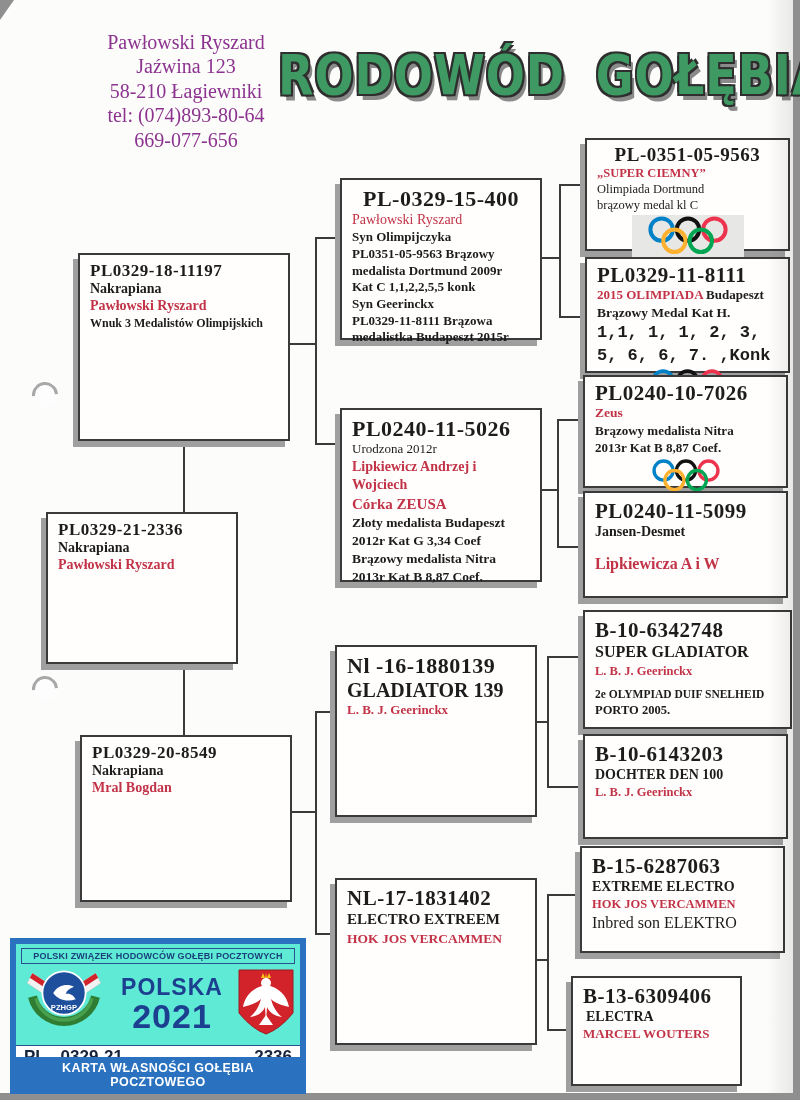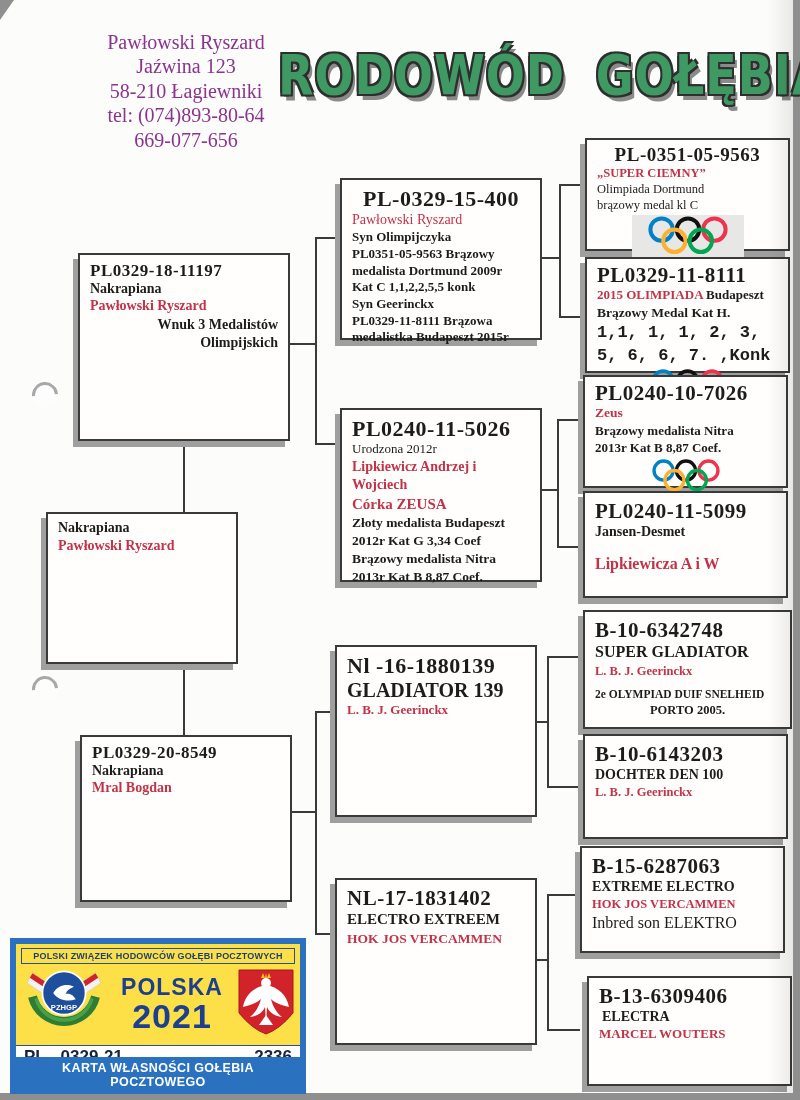"Wnuk 3 Medalistów Olimpijskich" div.t-b { font-size: 14px -> 12px; text-align: right -> none }
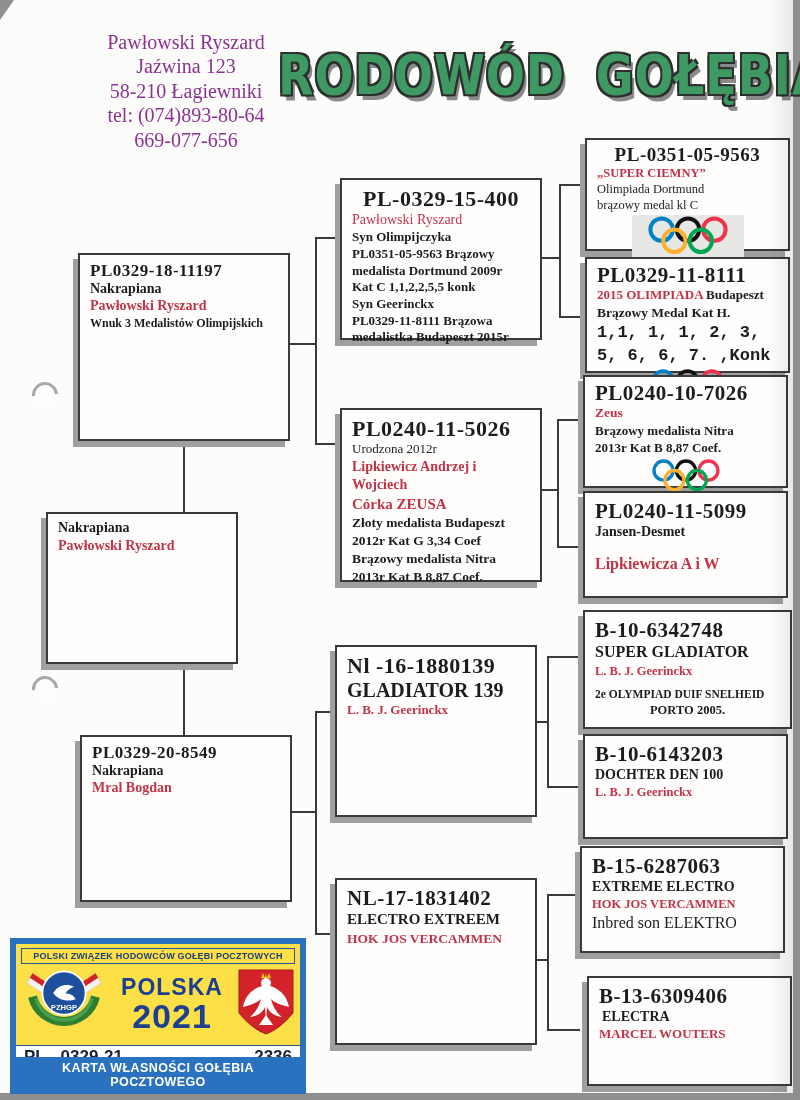"PL0329-21-2336" div.t-ring-lg { html: none -> <div>PL0329-21-2336</div> }
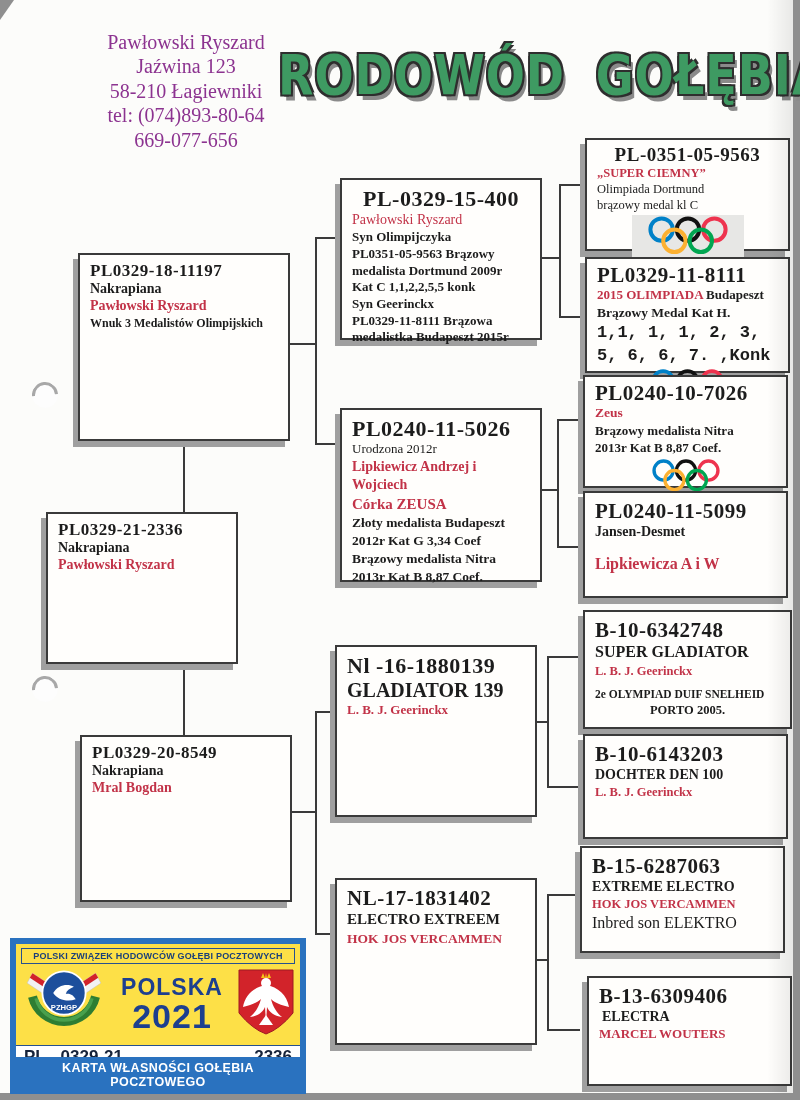"PORTO 2005." div.t-b { text-align: center -> none }
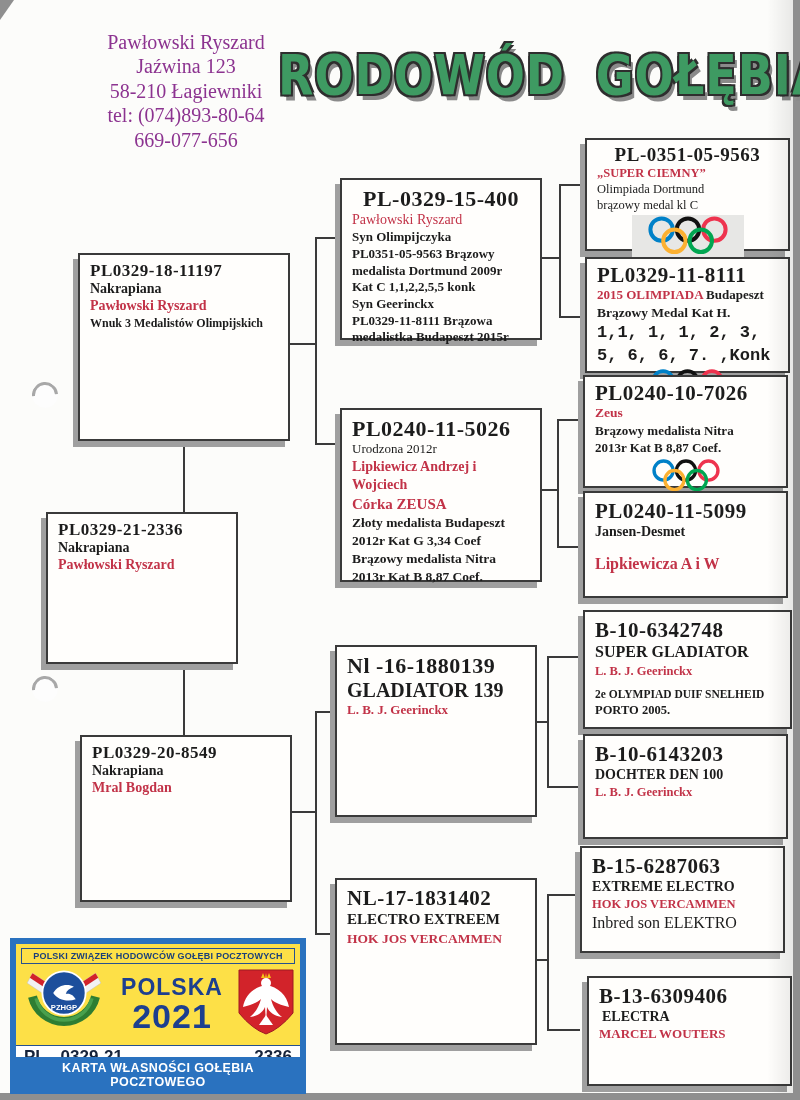"POLSKI ZWIĄZEK HODOWCÓW GOŁĘBI" .stamp { background: #fde047 -> #5eead4 }
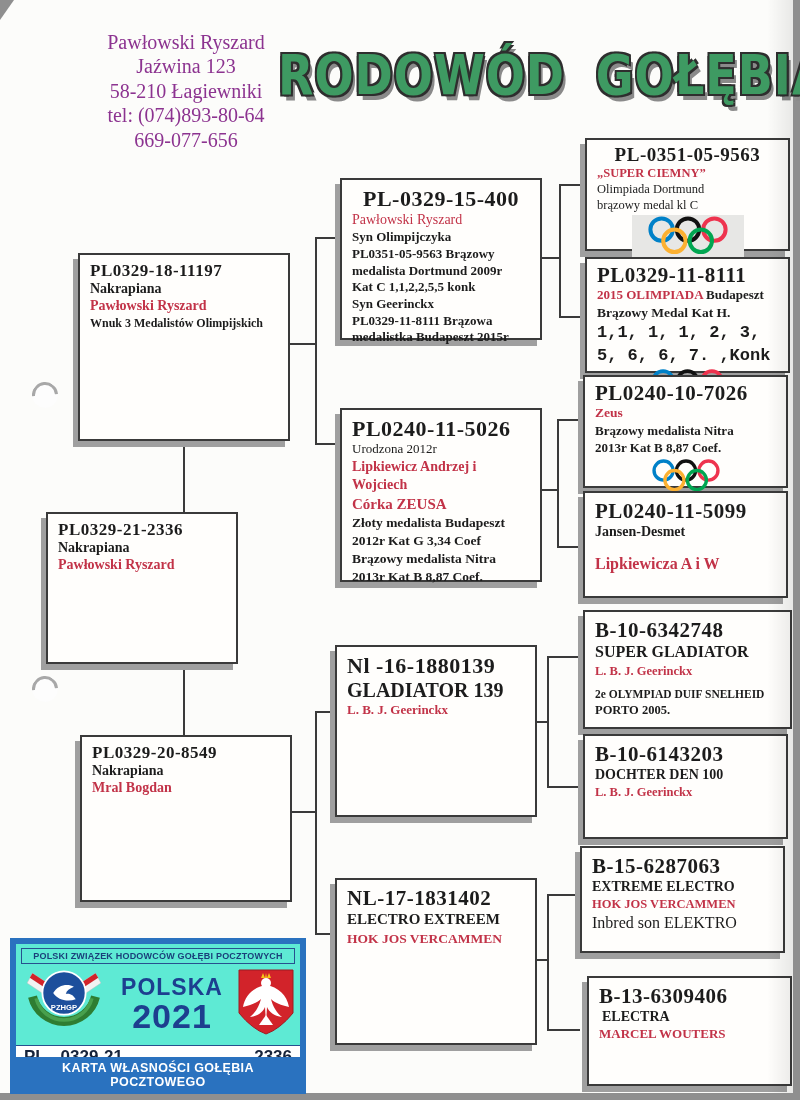"B-13-6309406" div.pbox { left: 587px -> 571px; width: 205px -> 171px }
